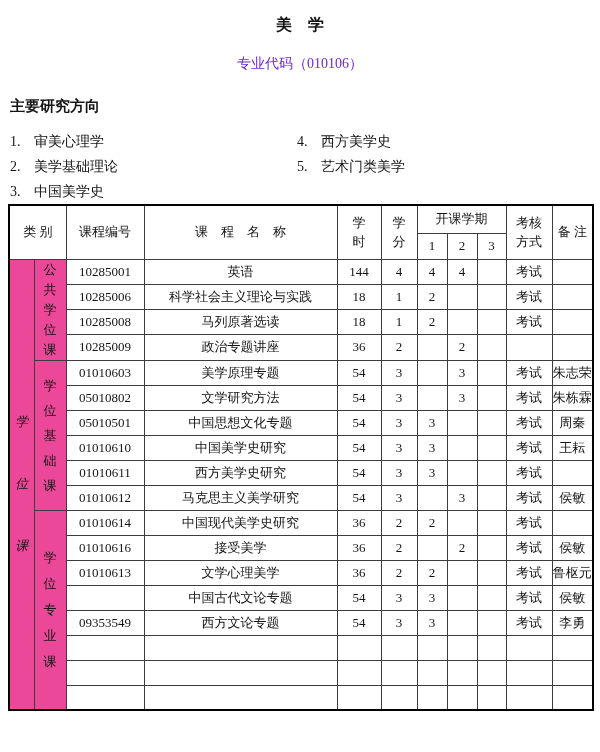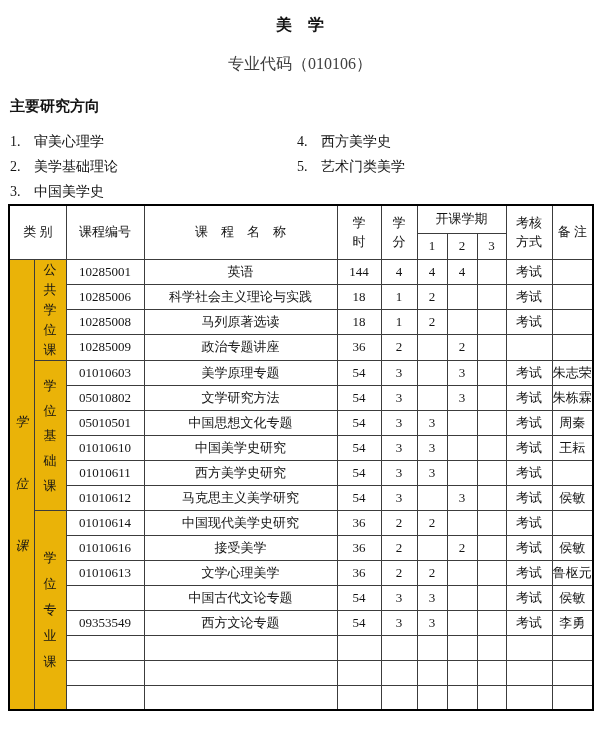"专业代码（010106）" .subtitle { color: #404040 -> #6d28d9; font-size: 16px -> 14px }
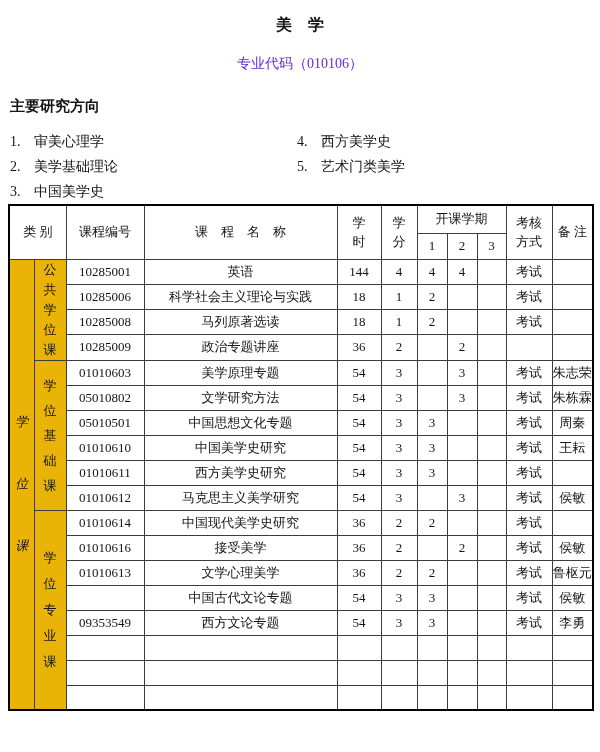"公共学位课" .cat-cell { background: #eab308 -> #ec4899 }
